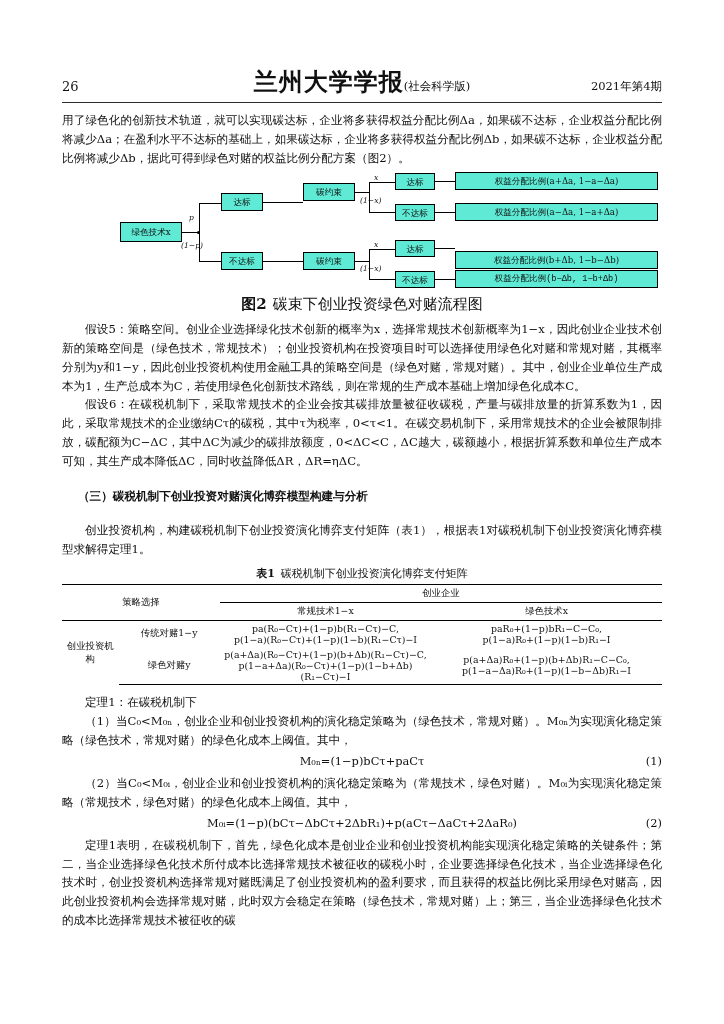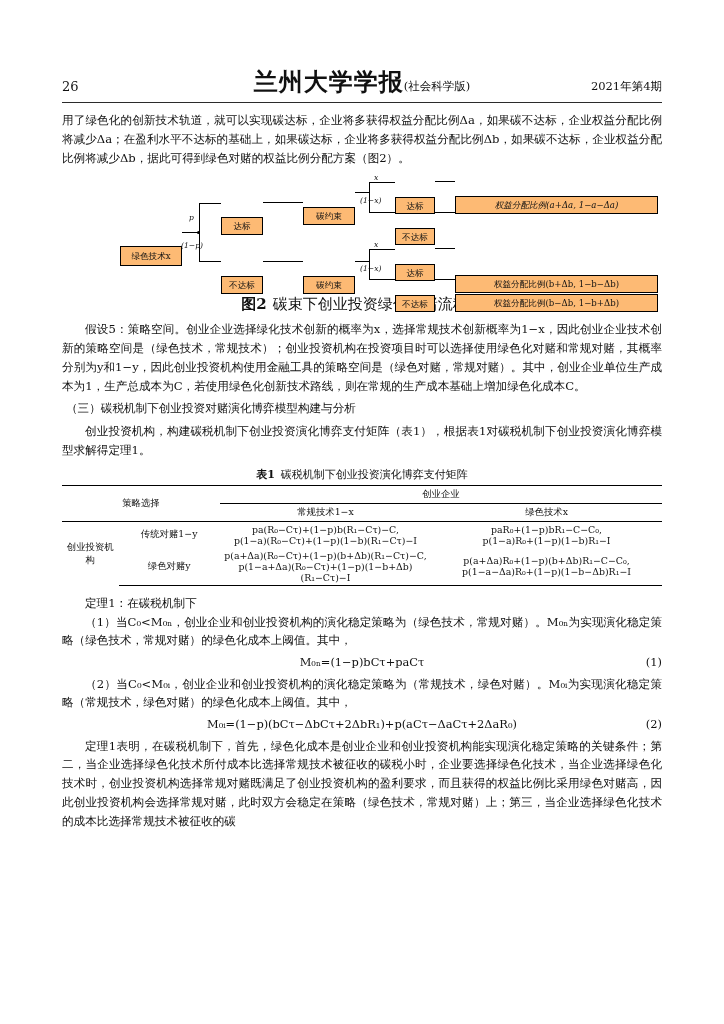"达标" .node { background: #fdba74 -> #5eead4; margin-top: 24px -> none }
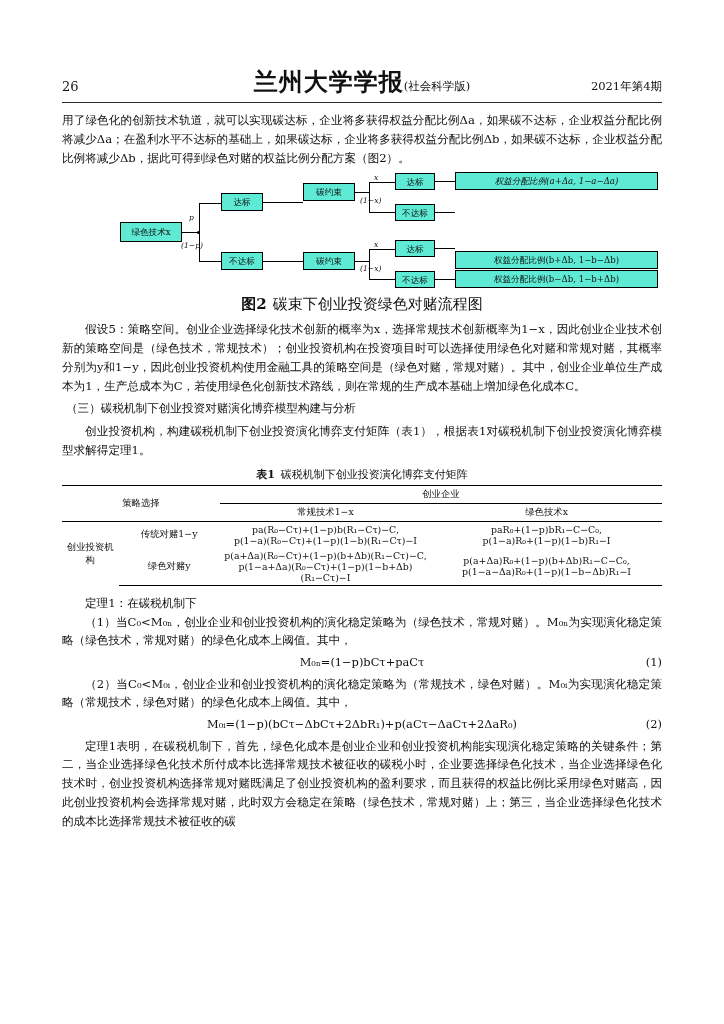"权益分配比例(a+Δa, 1−a−Δa)" div.node { font-style: italic -> none }
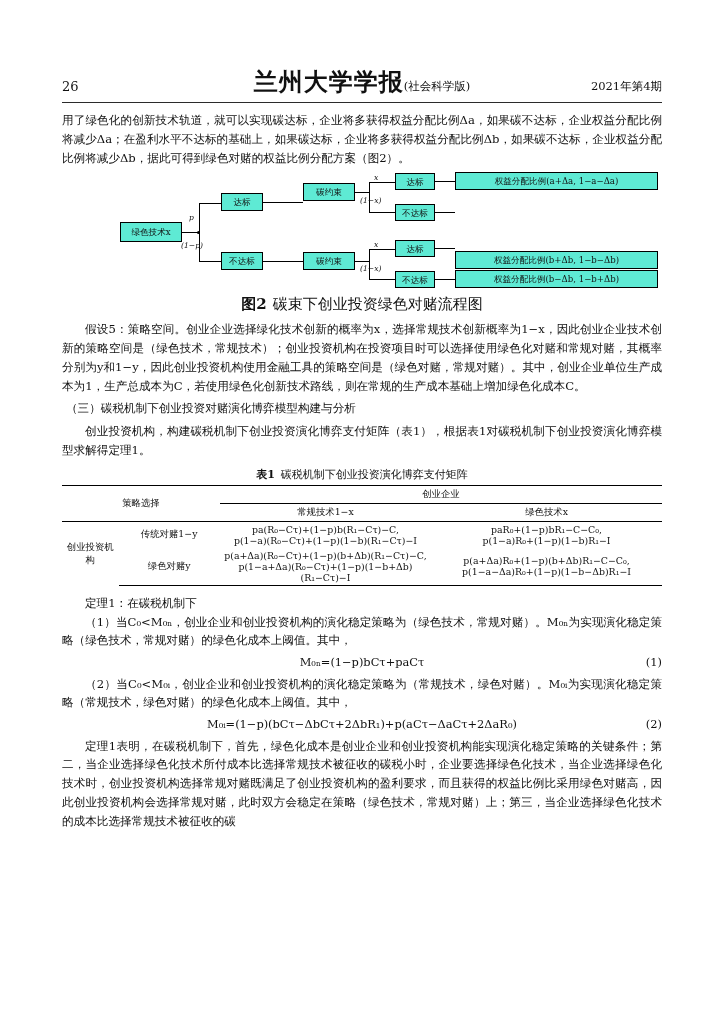"权益分配比例(a−Δa, 1−a+Δa)" div.node { html: none -> <div>权益分配比例(a−Δa, 1−a+Δa)</div> }
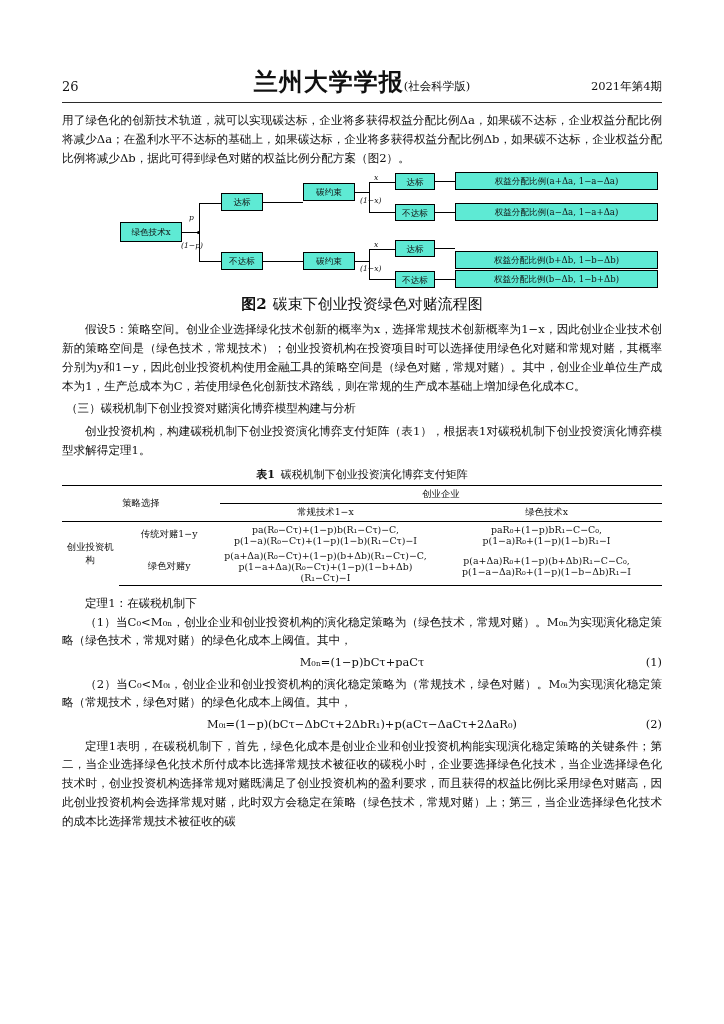"权益分配比例(b−Δb, 1−b+Δb)" div.node { font-family: none -> Liberation Mono, monospace }
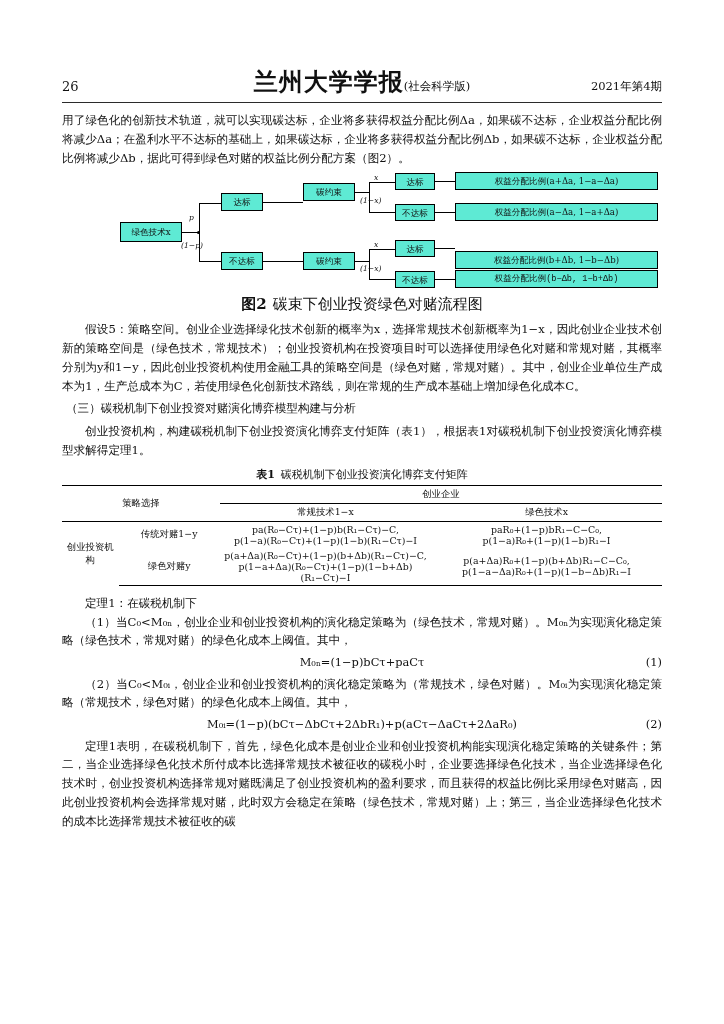"假设6：在碳税机制下，采取常规技术的企业会按其碳排放量被征收碳税，产量与碳排放量" p.indent { html: none -> <p>假设6：在碳税机制下，采取常规技术的企业会按其碳排放量被征收碳税，产量与碳排放量的折算系数为1，因此，采取常规技术的企业缴纳Cτ的碳税，其中τ为税率，0&lt;τ&lt;1。在碳交易机制下，采用常规技术的企业会被限制排放，碳配额为C−ΔC，其中ΔC为减少的碳排放额度，0&lt;ΔC&lt;C，ΔC越大，碳额越小，根据折算系数和单位生产成本可知，其生产成本降低ΔC，同时收益降低ΔR，ΔR=ηΔC。</p> }
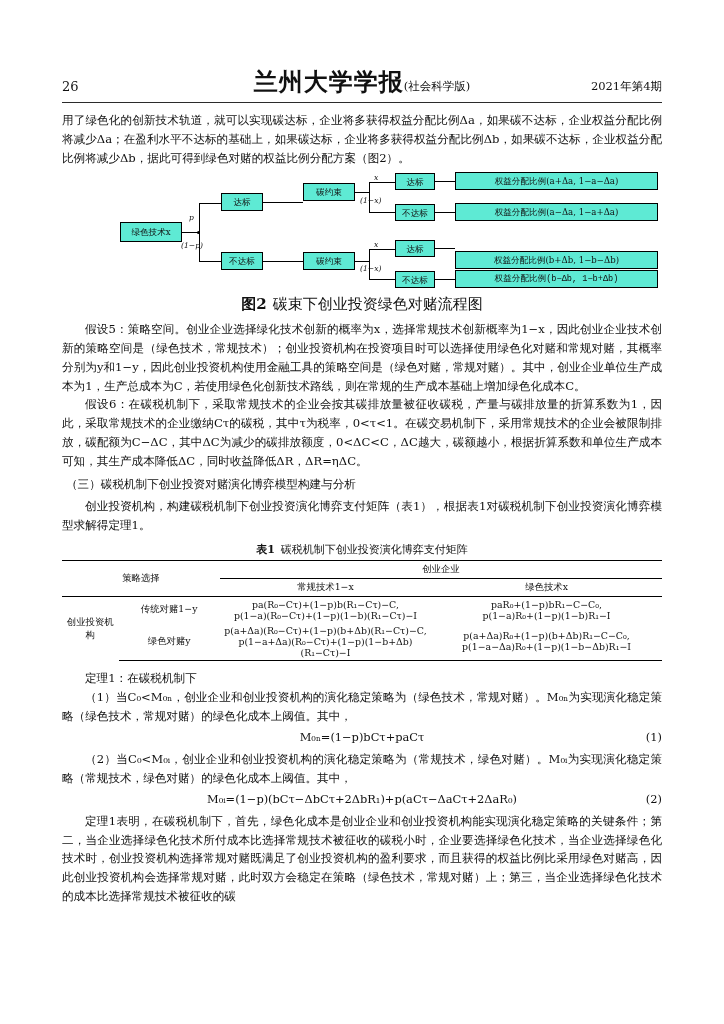"（三）碳税机制下创业投资对赌演化博弈模型构建与分析" .sec-title { font-weight: normal -> bold; margin: 4px -> 16px }
